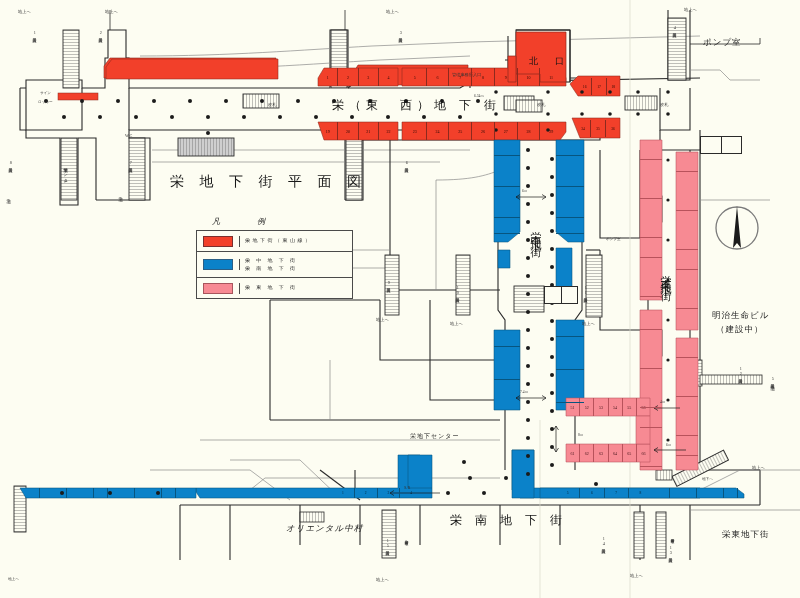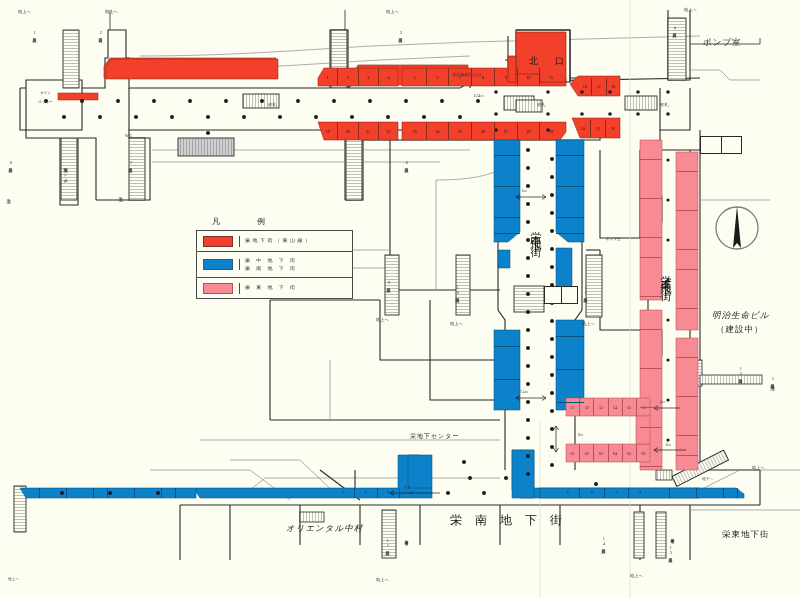"栄（東 西）地 下 街" div.t { html: none -> <div>栄（東 西）地 下 街</div> }
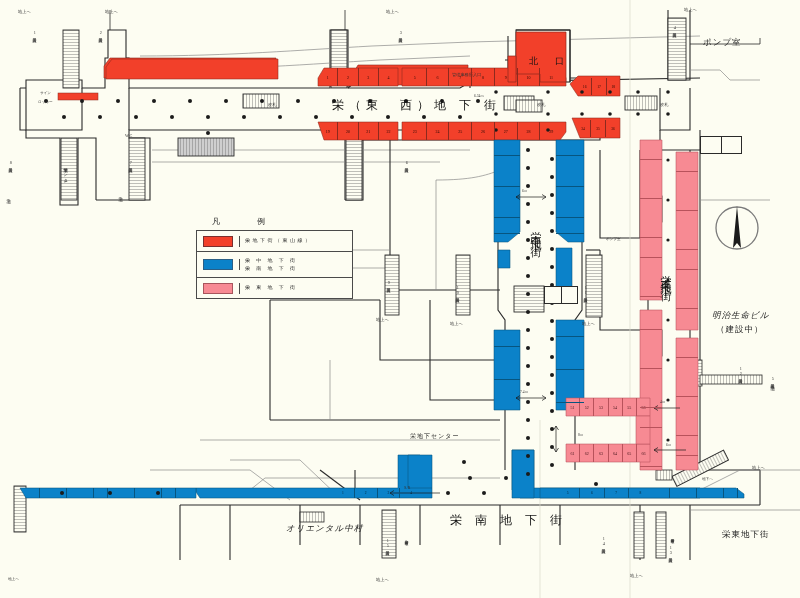"栄 地 下 街 平" div.t { html: none -> <div>栄 地 下 街 平 面 図</div> }
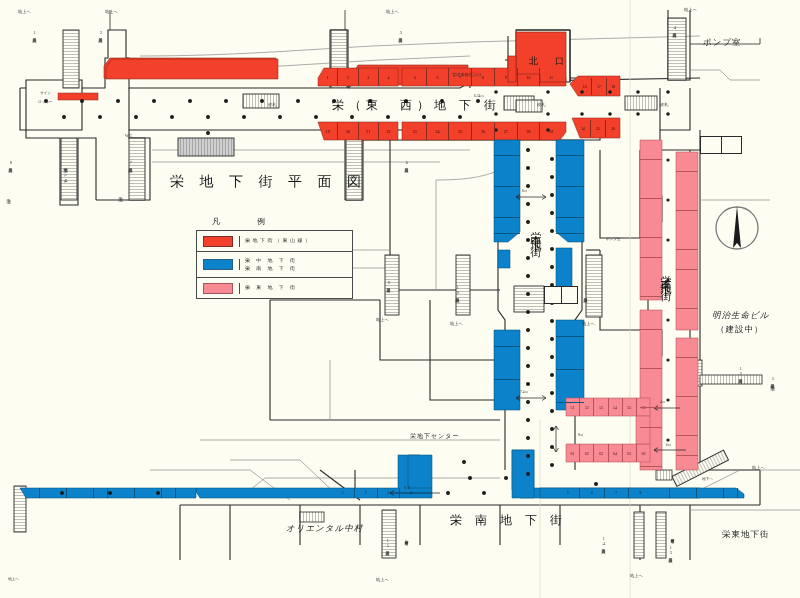"凡 例" .lgd-title { font-style: none -> italic }
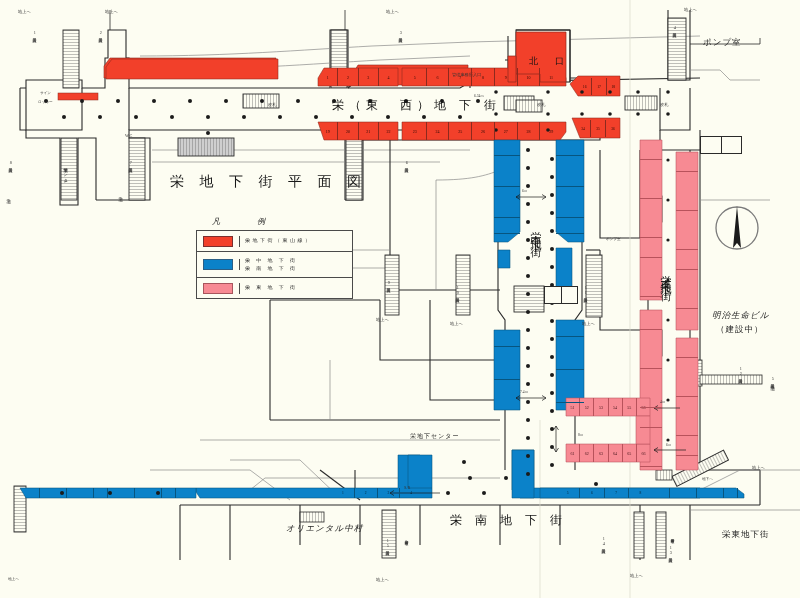"明治生命ビル" div.t { font-style: italic -> none }
